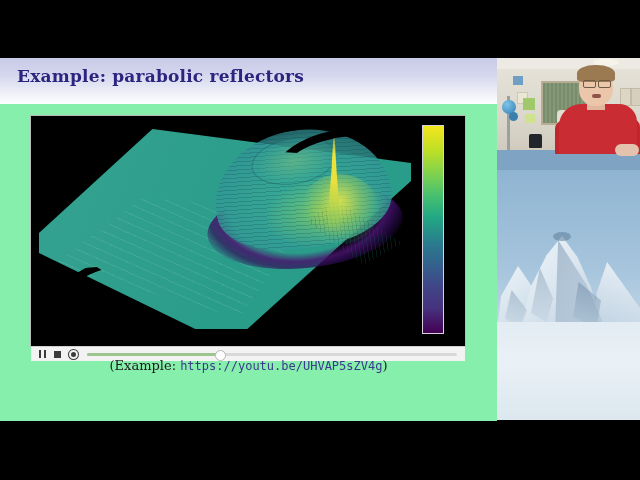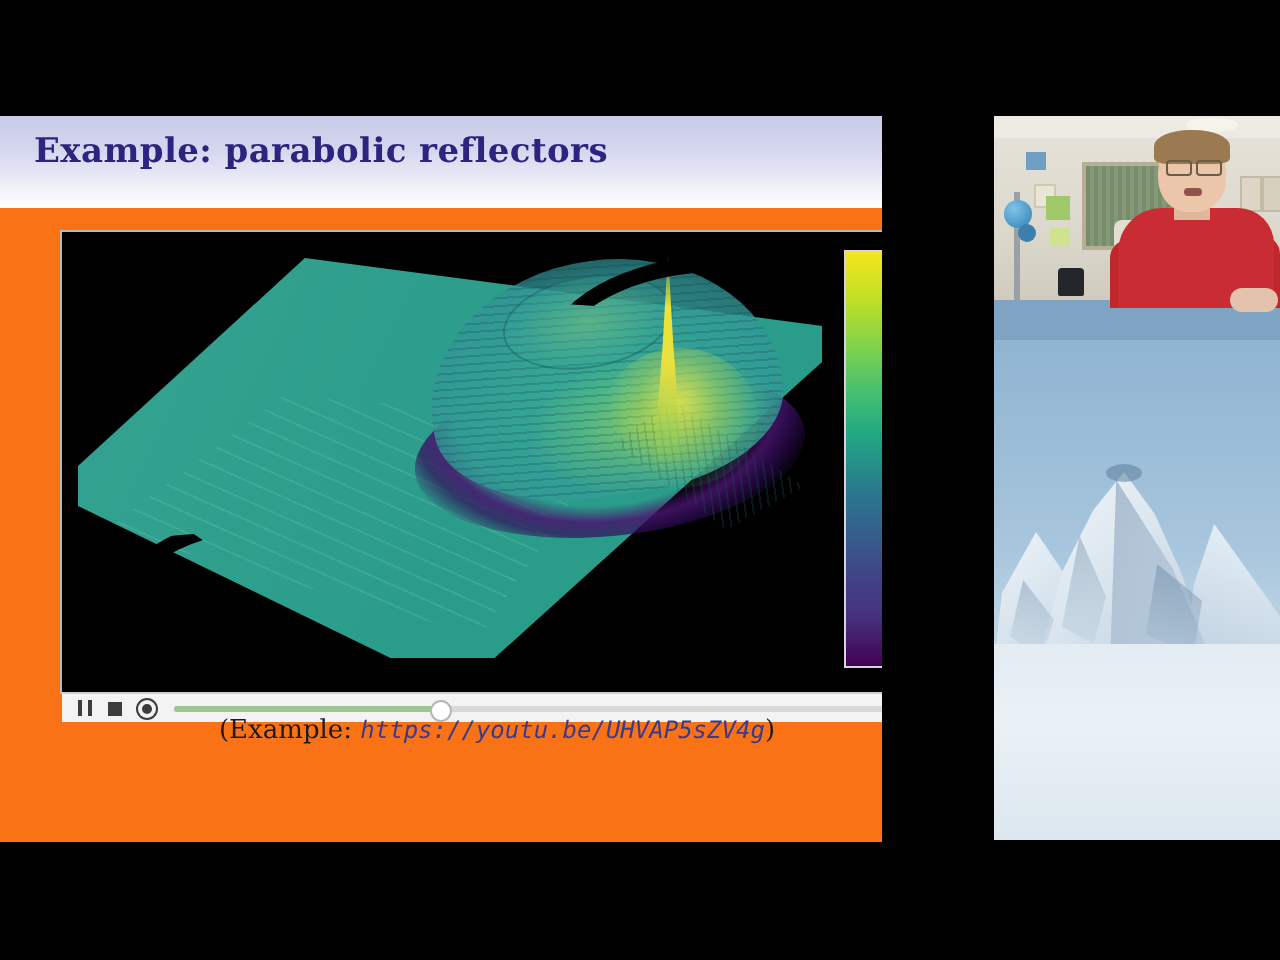"Example: parabolic reflectors" #slide { background: #f97316 -> #86efac; width: 441px -> 497px }
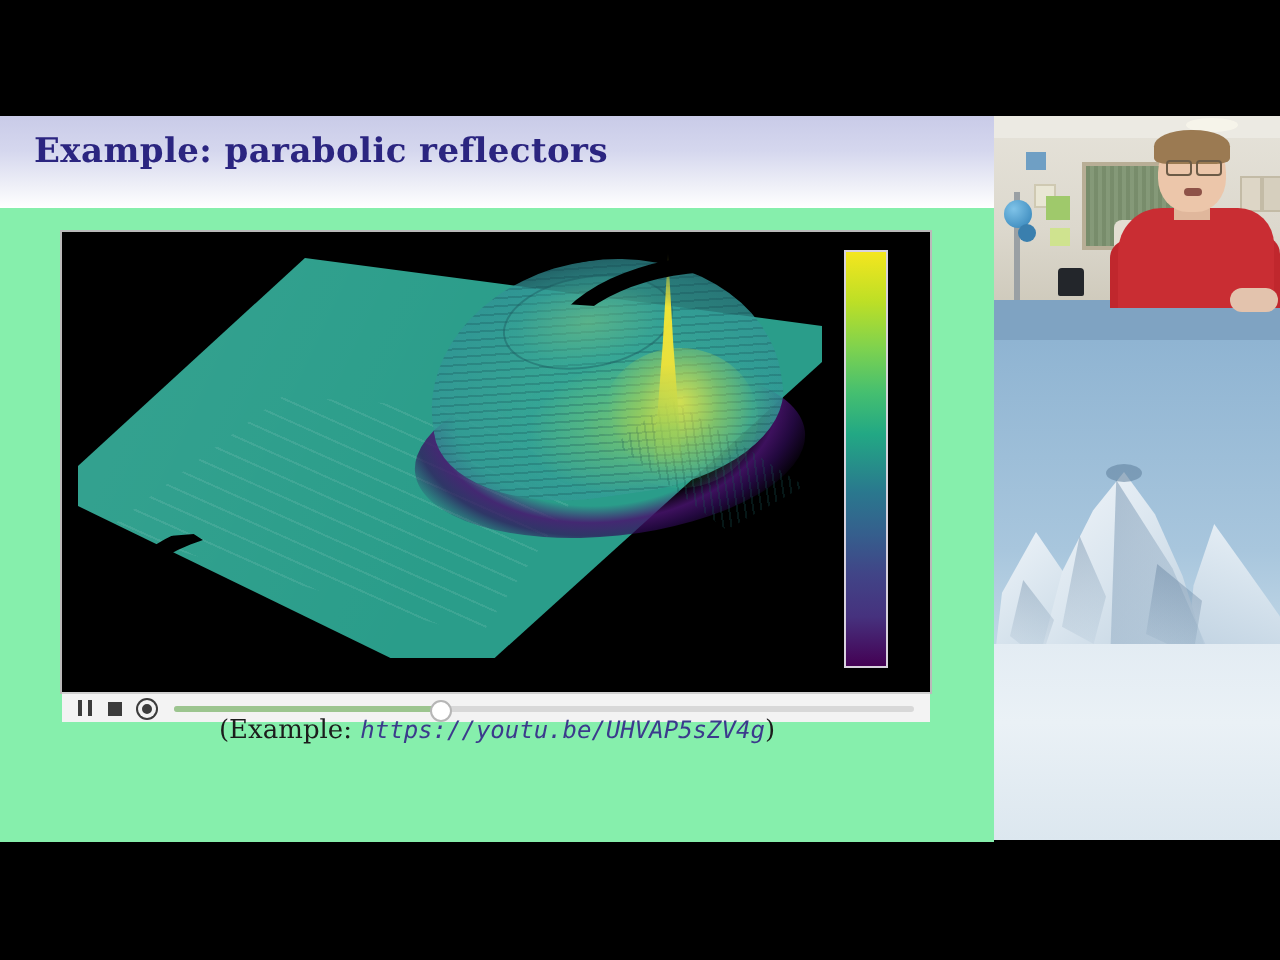"https://youtu.be/UHVAP5sZV4g" #caption .mono { font-style: italic -> none }
